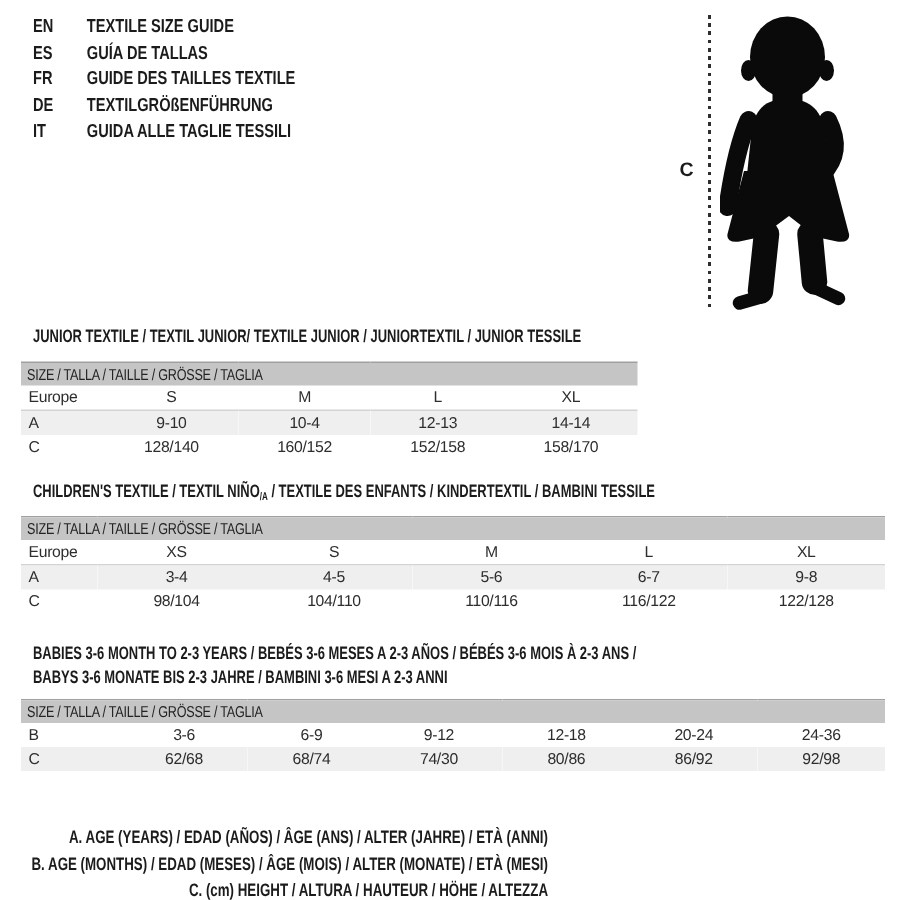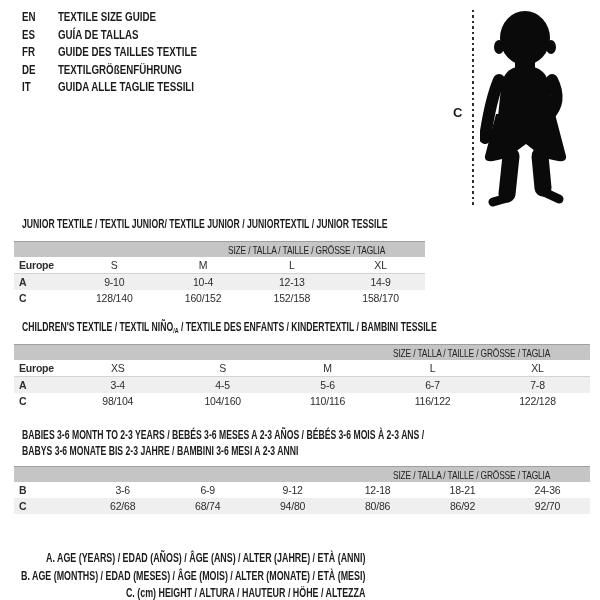"SIZE / TALLA / TAILLE" .band-row td { text-align: right -> left }
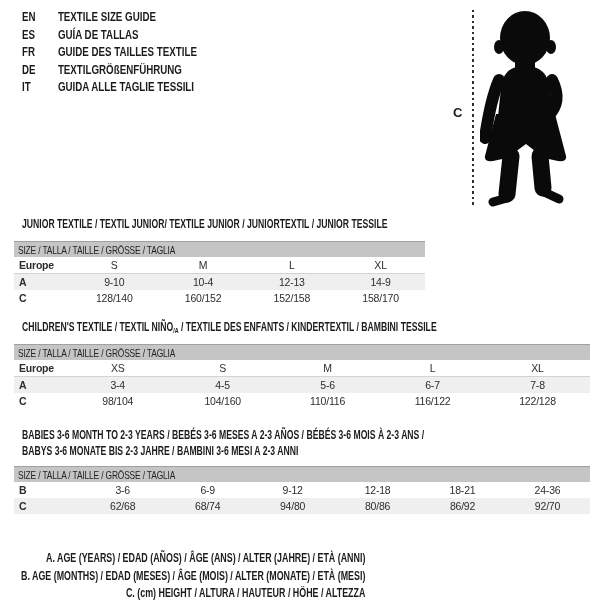"Europe" .row-label { font-weight: bold -> none }
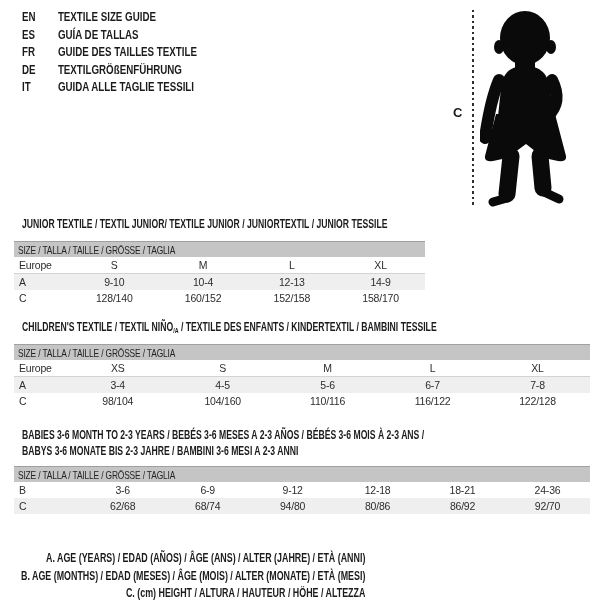"14-9" td { text: 14-9 -> 14-14 }
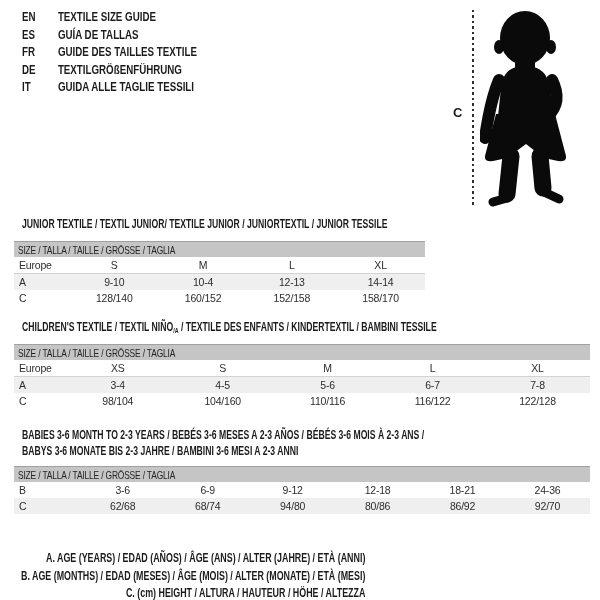"7-8" td { text: 7-8 -> 9-8 }
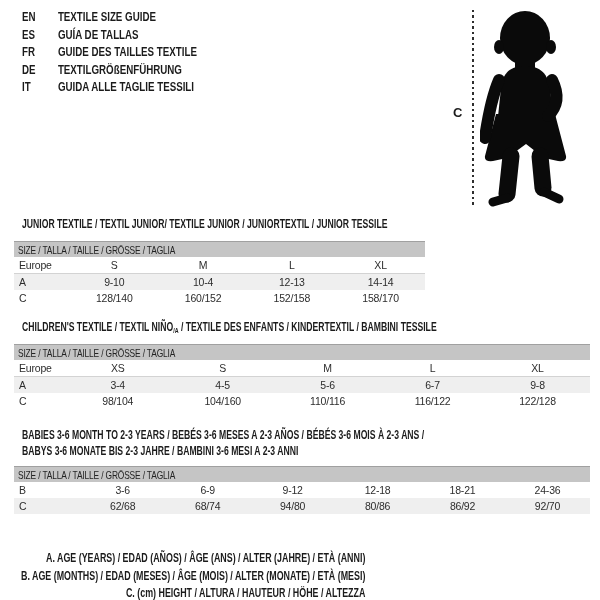"104/160" td { text: 104/160 -> 104/110 }
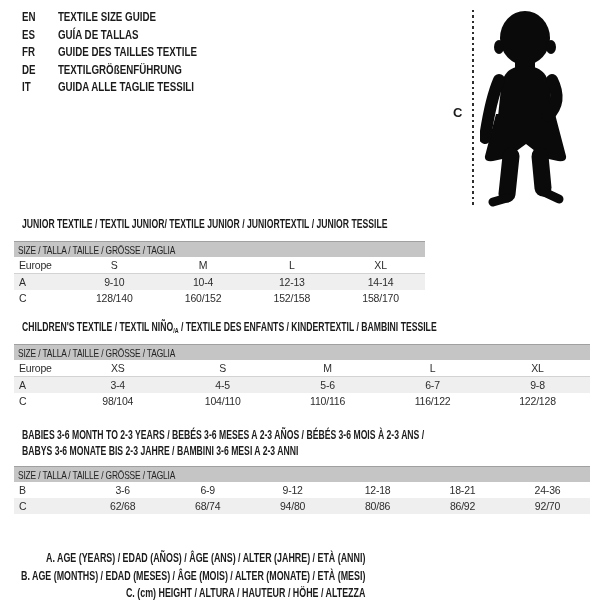"18-21" td { text: 18-21 -> 20-24 }
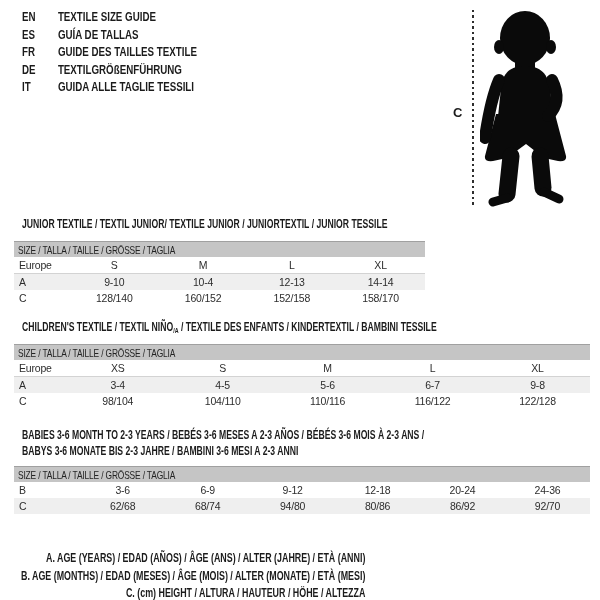"94/80" td { text: 94/80 -> 74/30 }
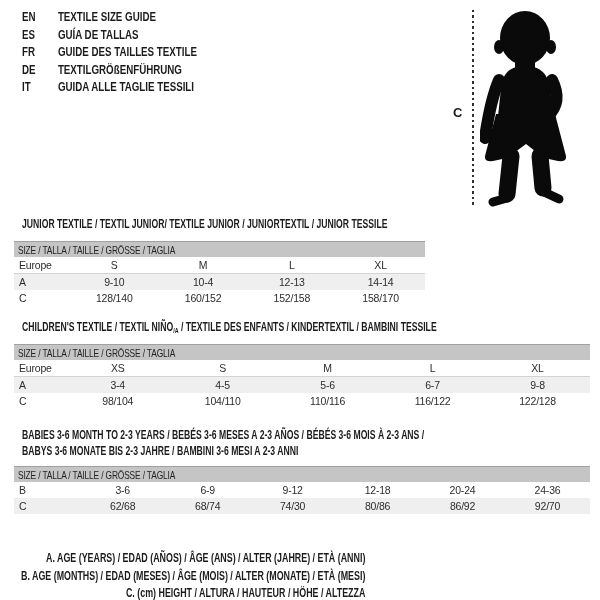"92/70" td { text: 92/70 -> 92/98 }
